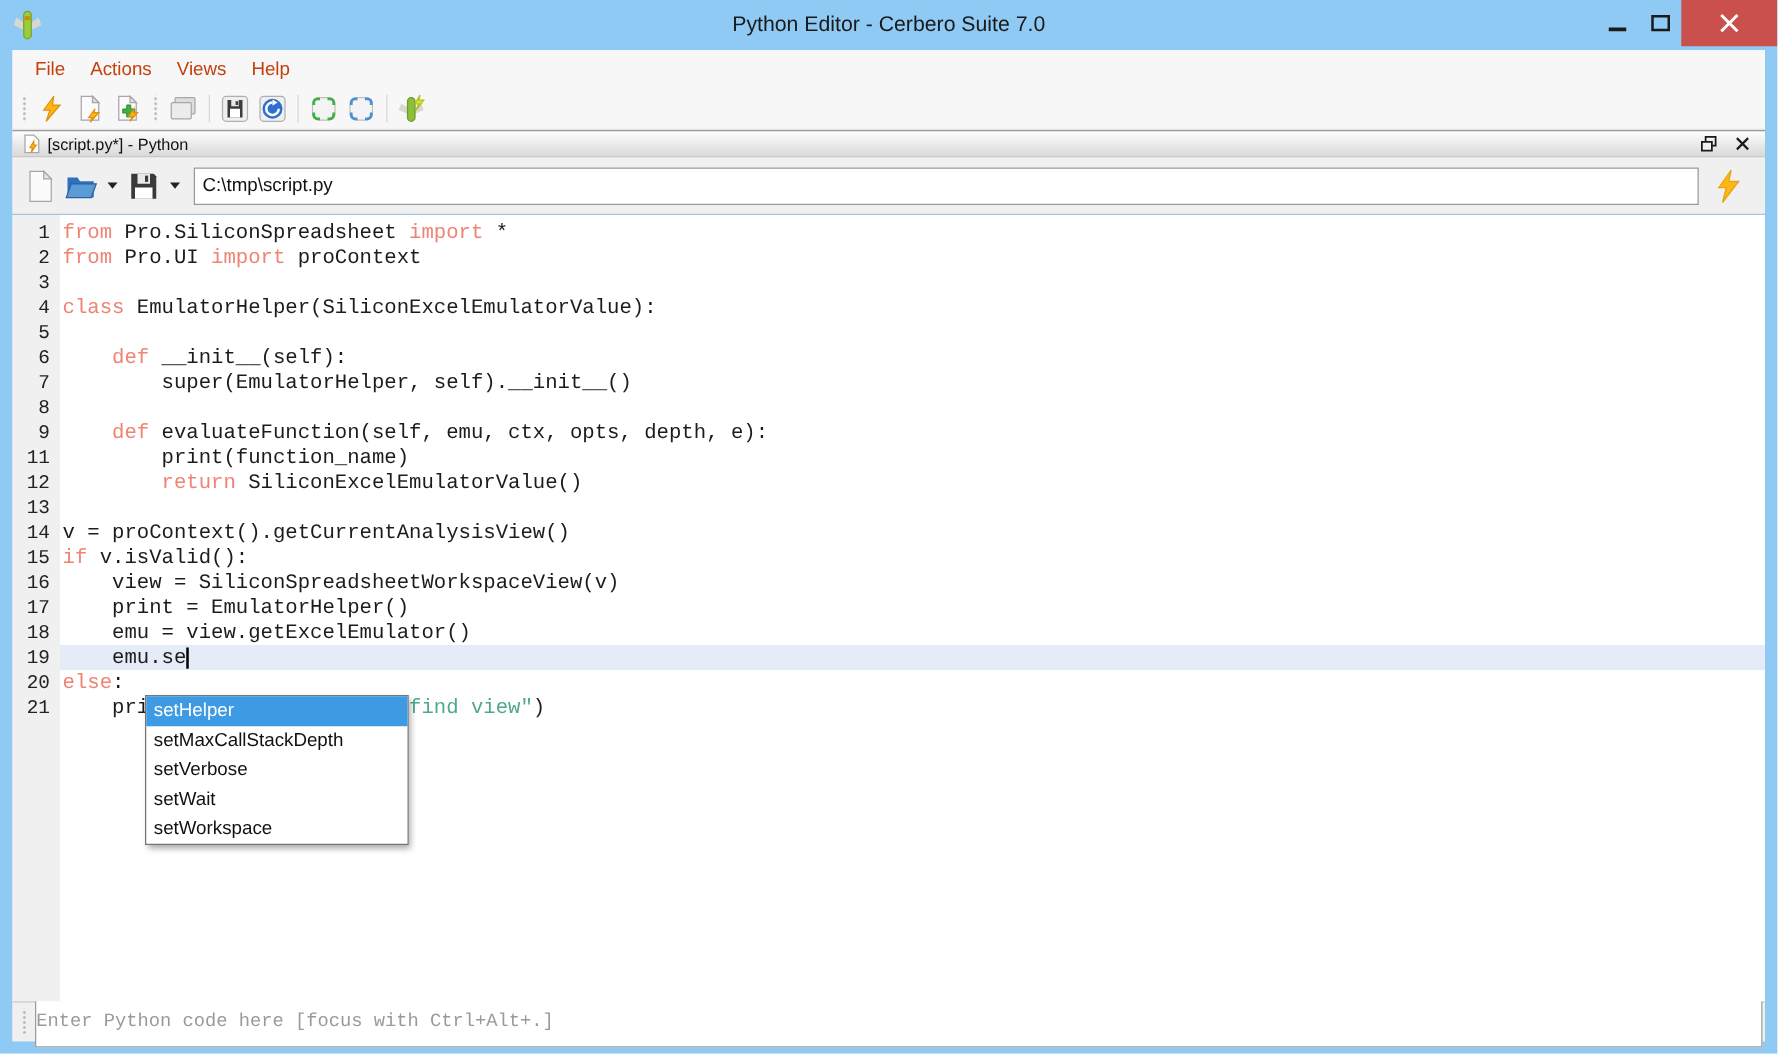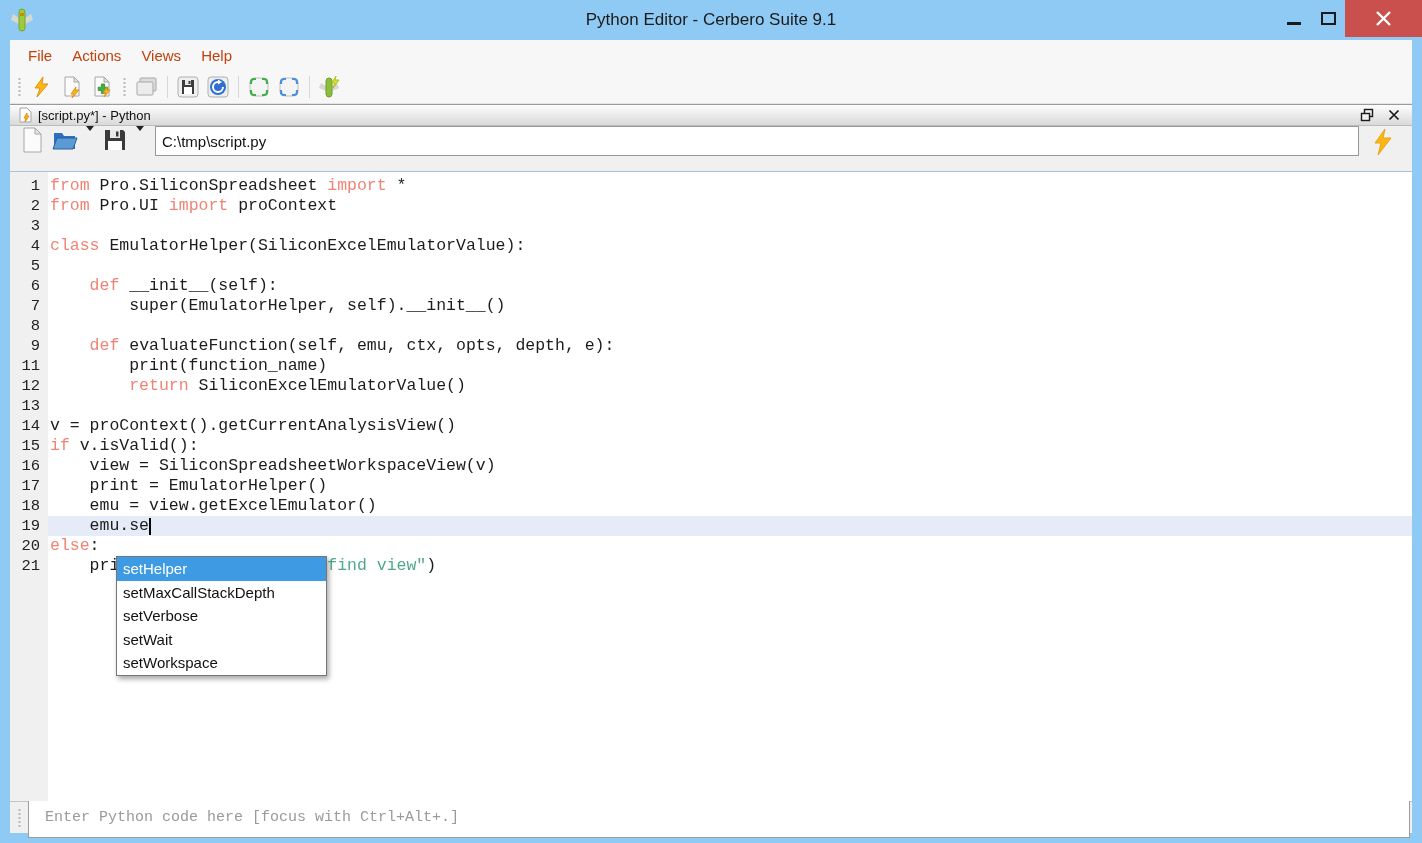"Python Editor - Cerbero Suite" div.win-title { text: 9.1 -> 7.0 }
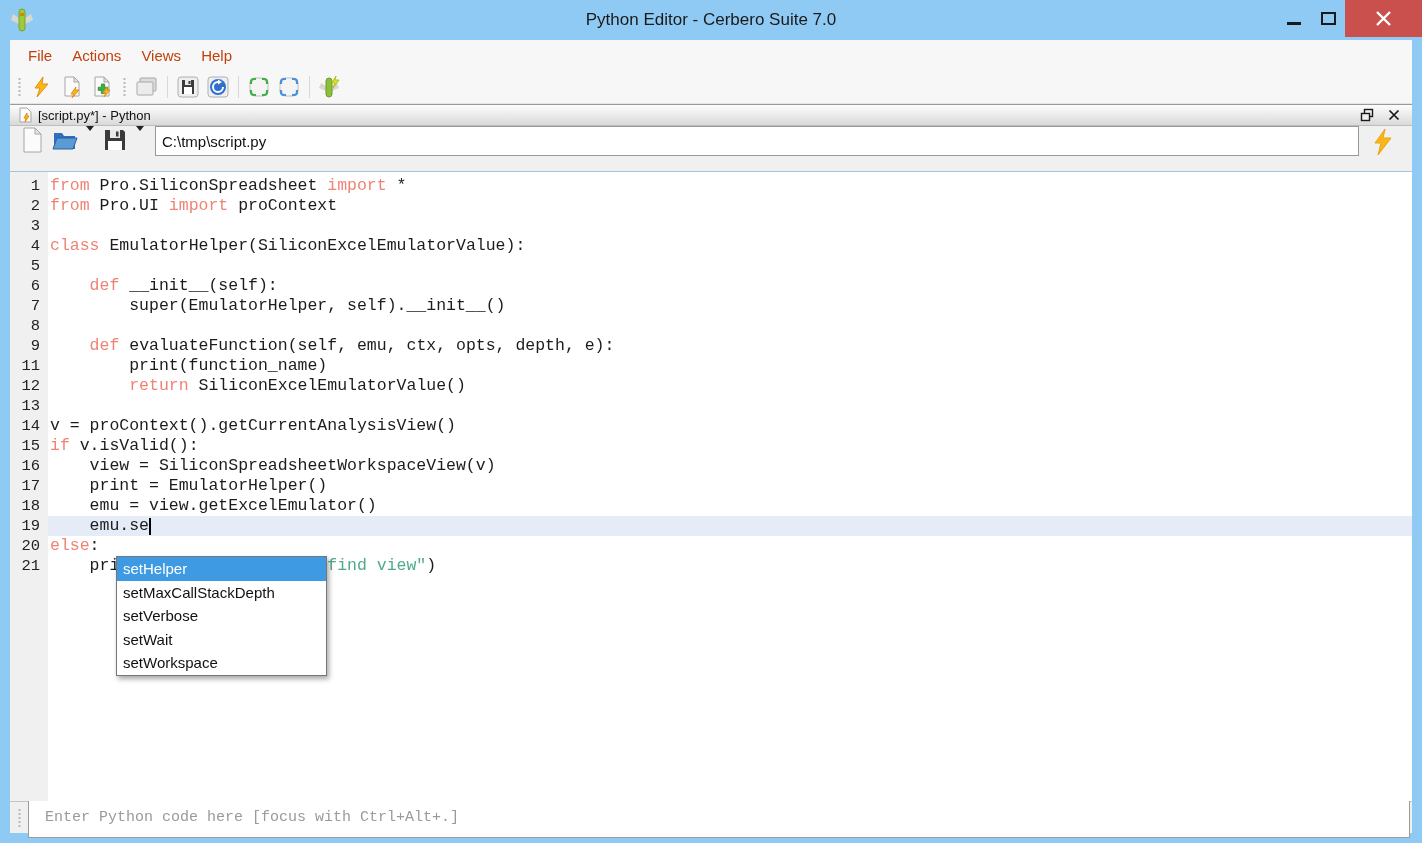"C:\tmp\script.py" .pathbar { align-items: flex-start -> center }
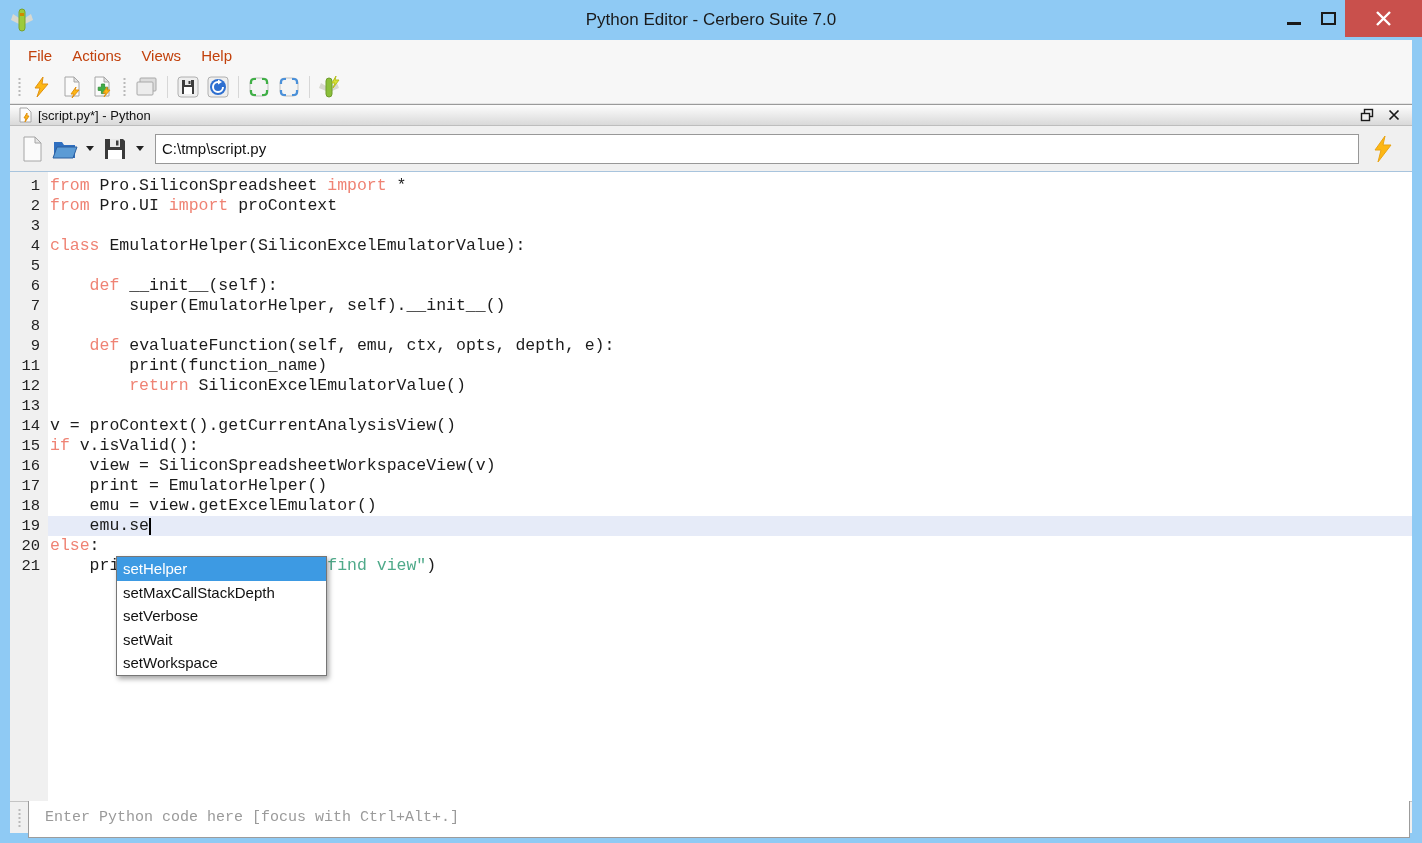"Enter Python code here [focus" .console-input { padding: 0 16px -> 0 0 }
